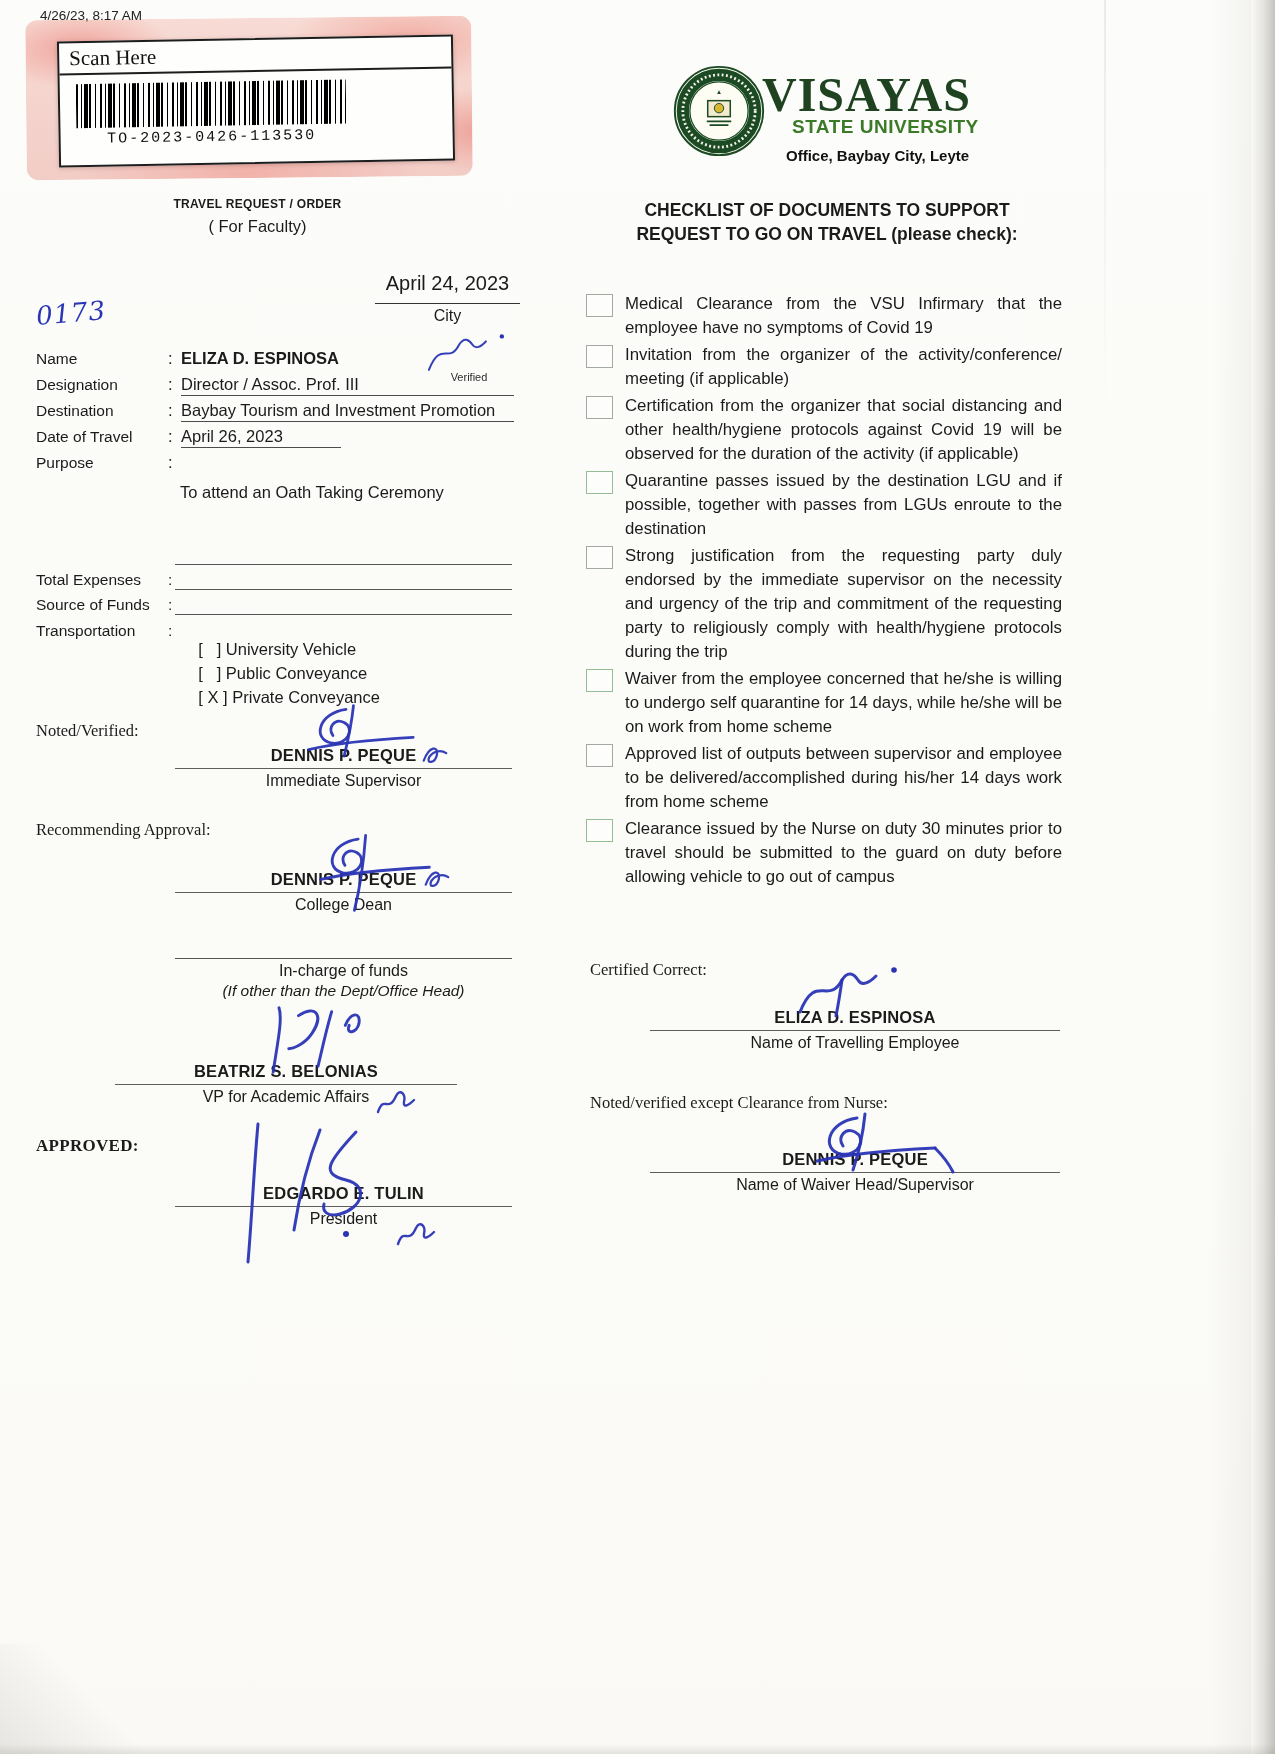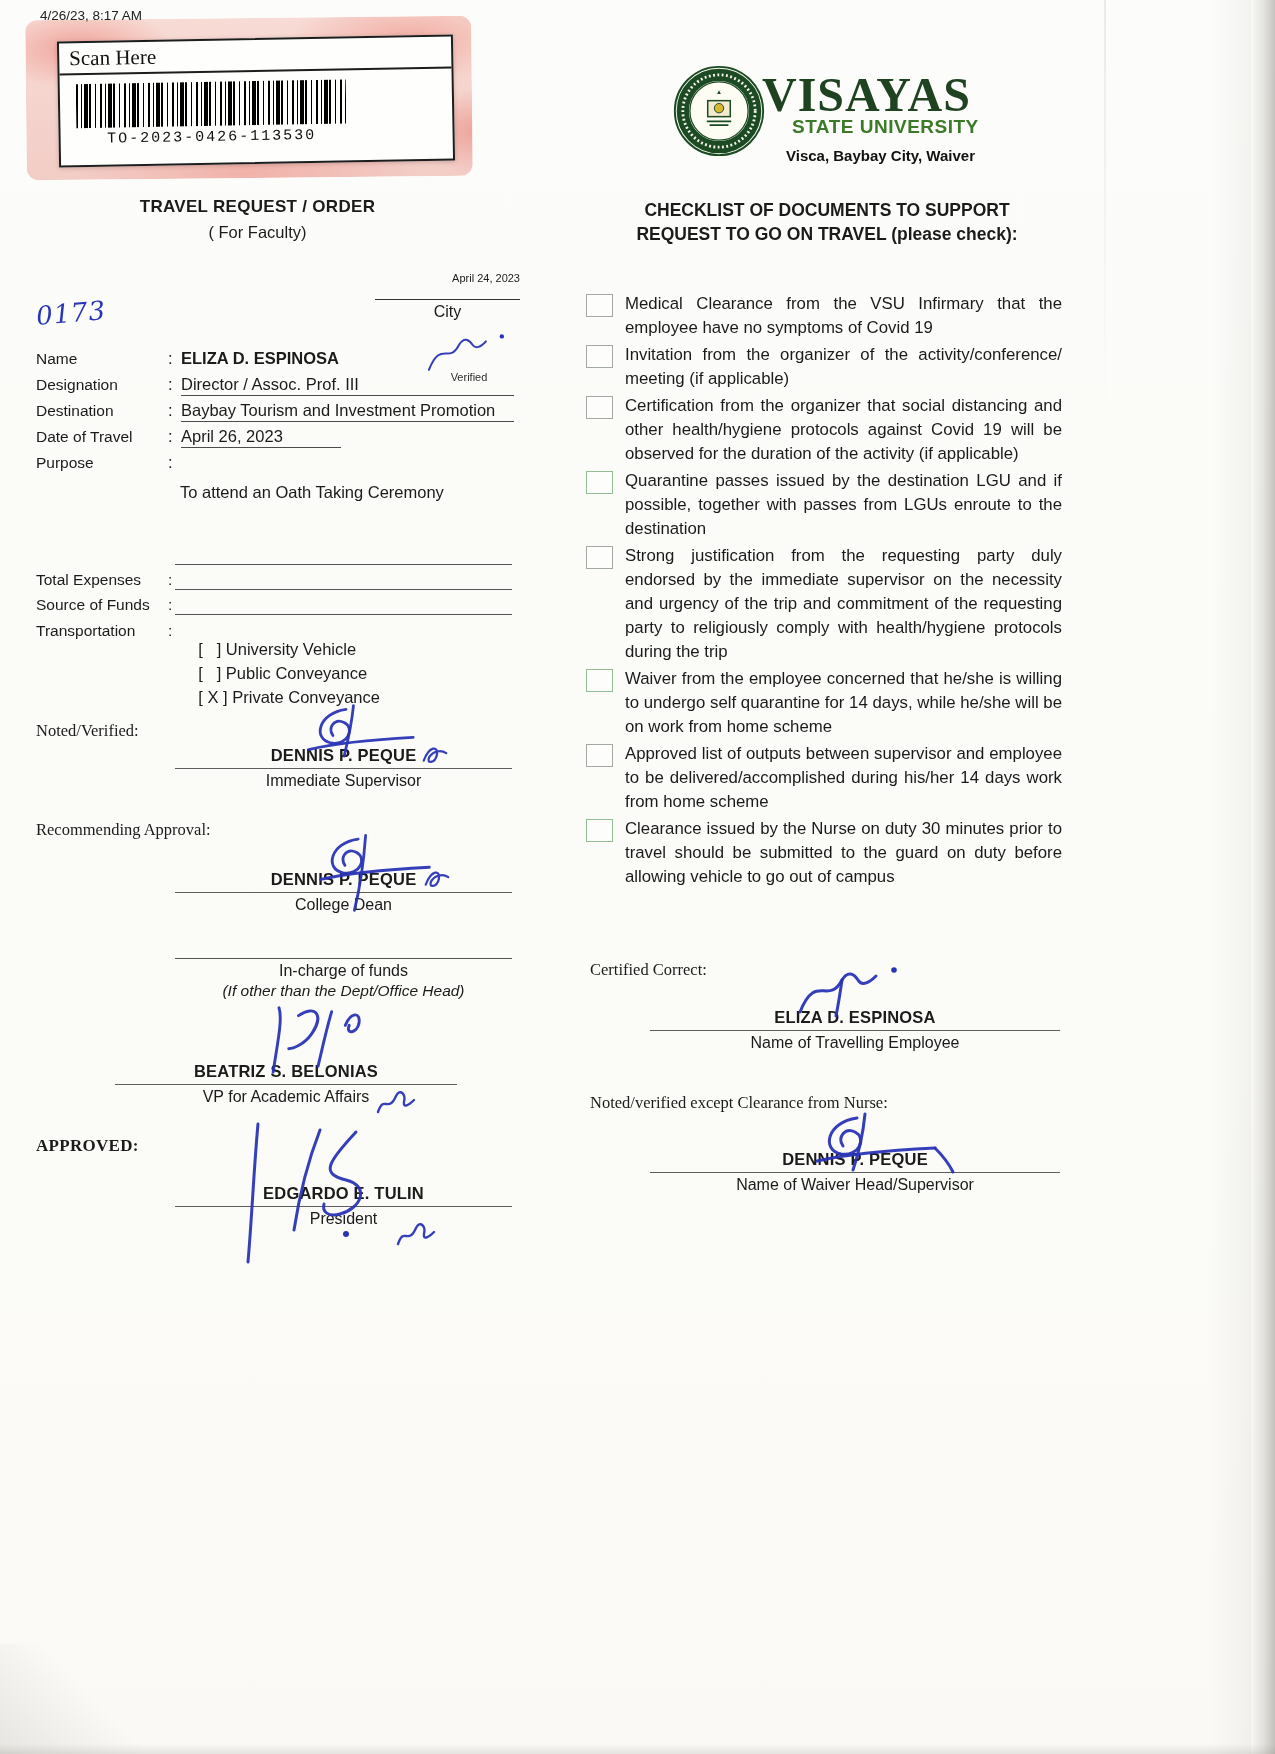"Visca, Baybay City, Waiver" div.address { text: Visca, Baybay City, Waiver -> Office, Baybay City, Leyte }
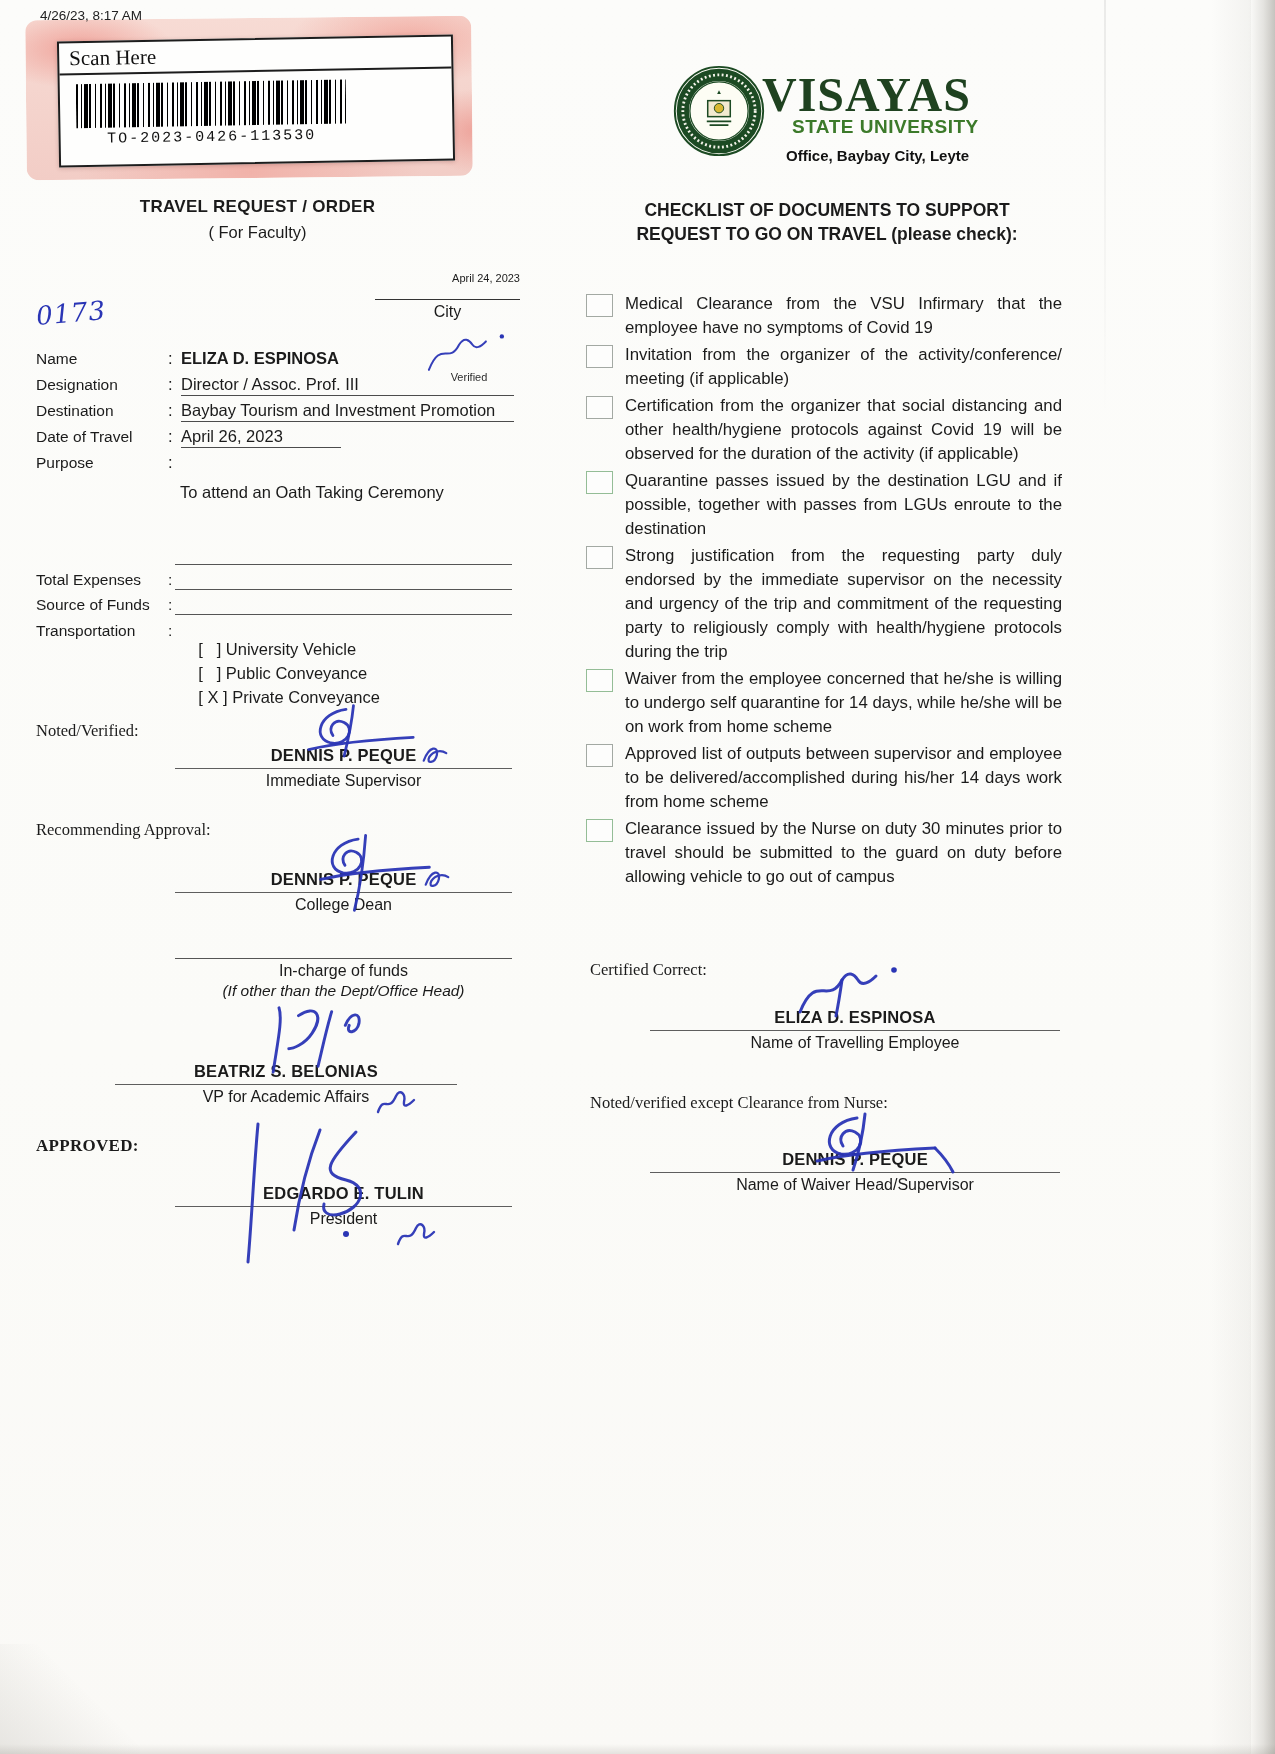"TRAVEL REQUEST / ORDER" .form-title { font-size: 17px -> 12px }
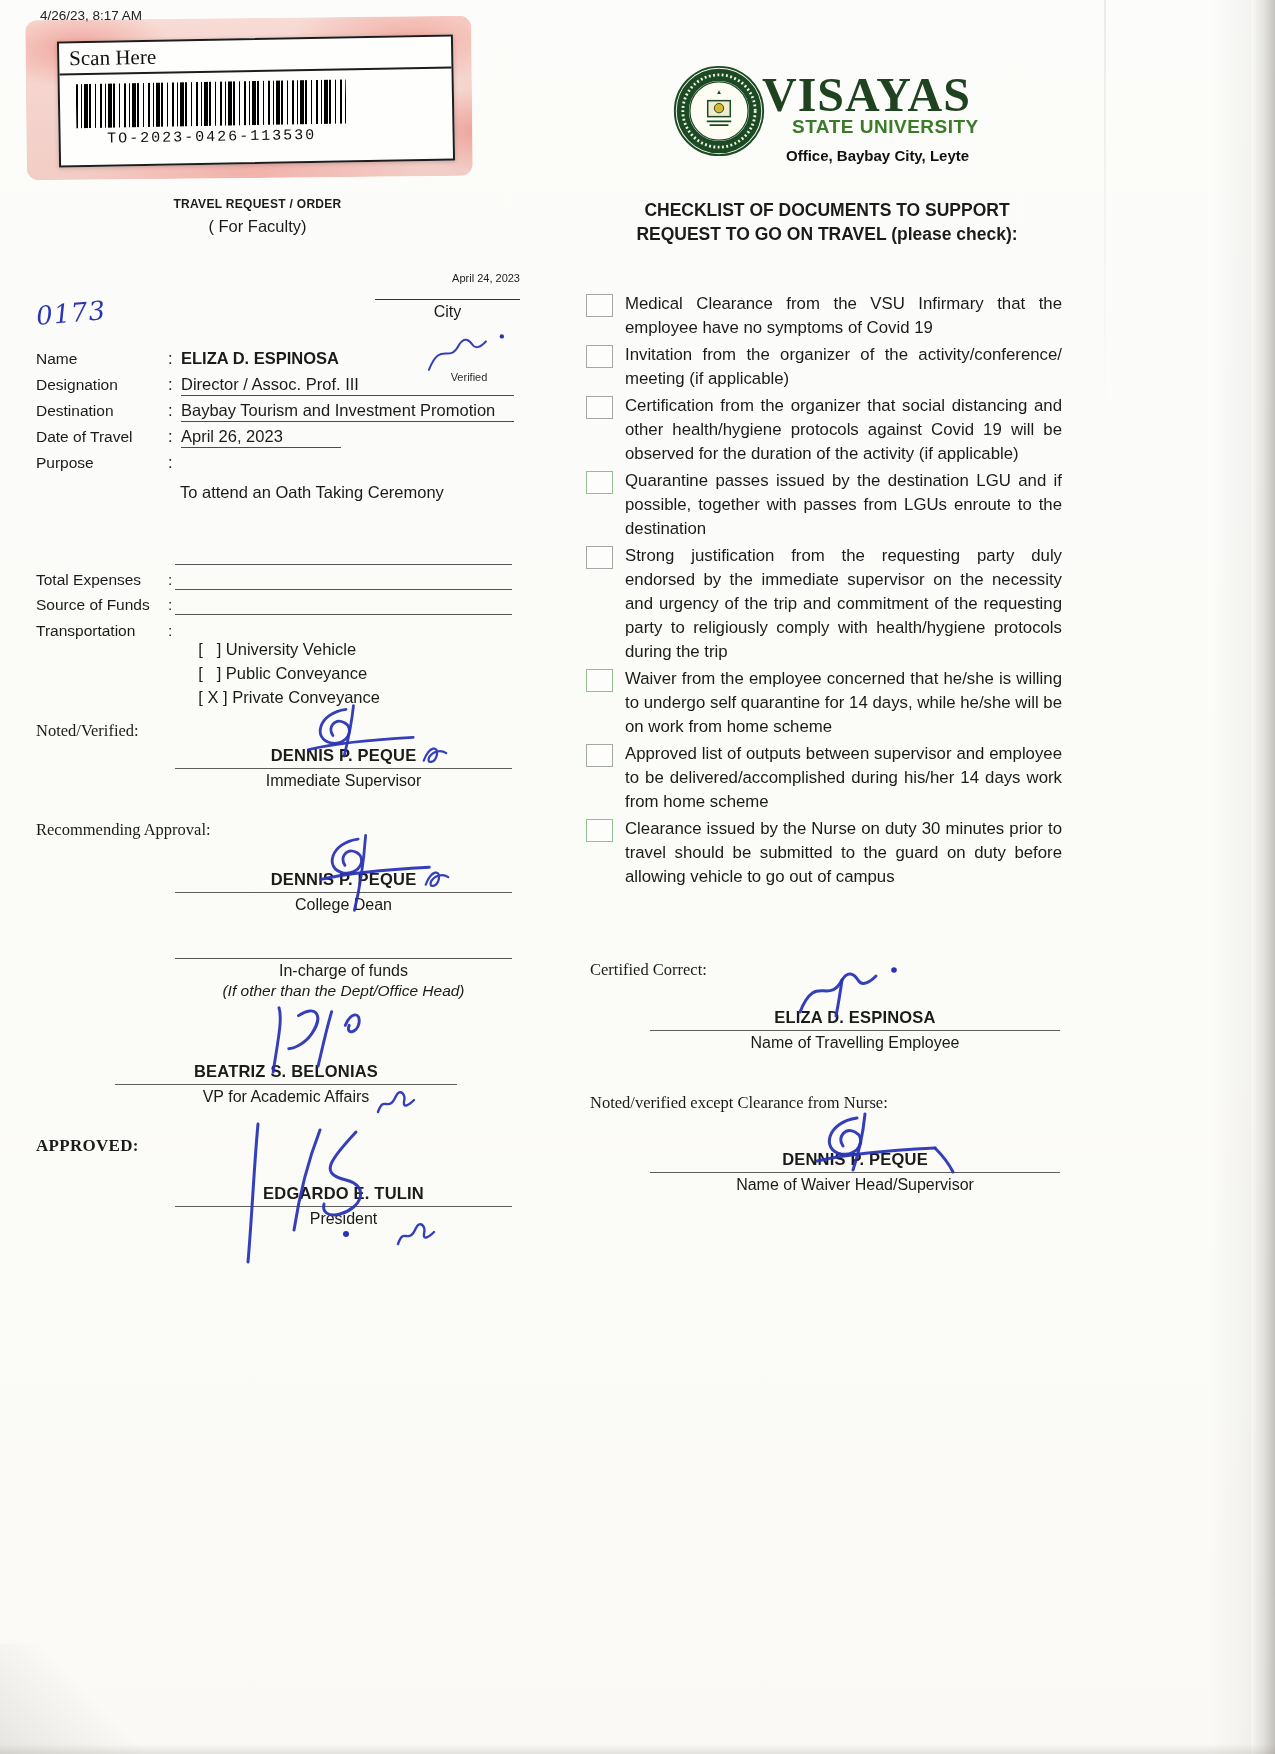"April 24, 2023" .date-value { font-size: 11px -> 20px; padding-bottom: 15px -> 8px; text-align: right -> none }
